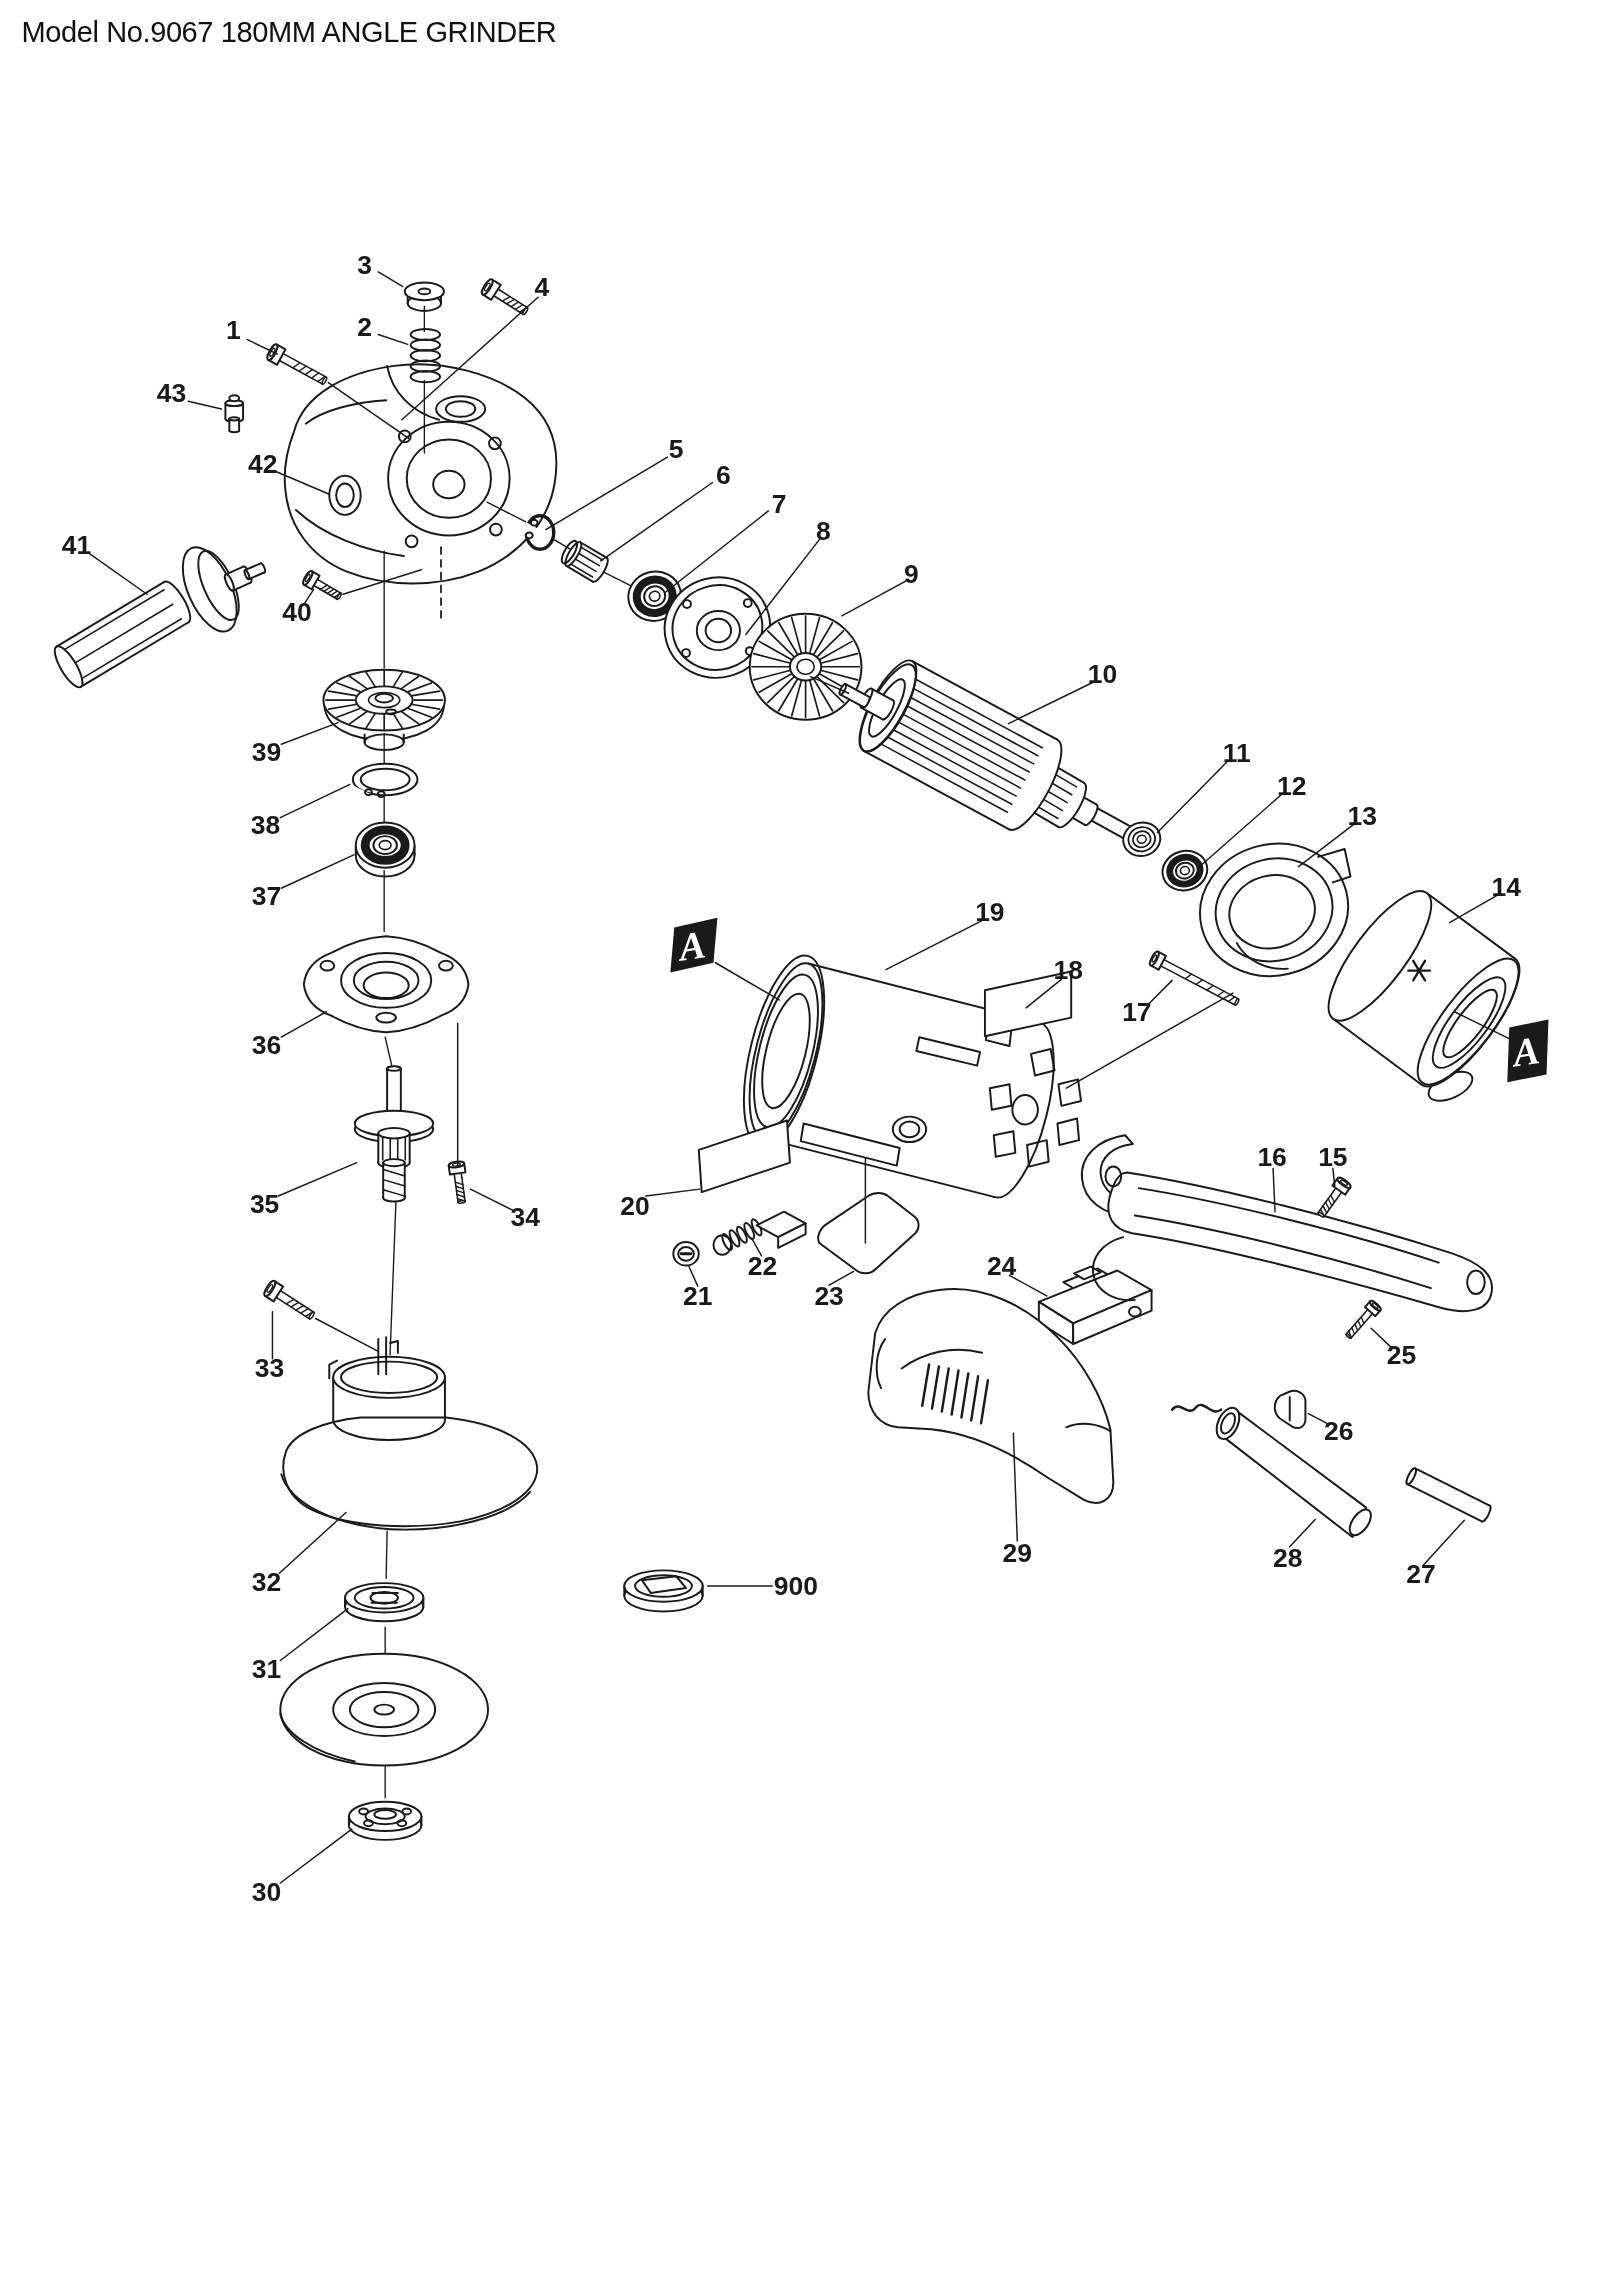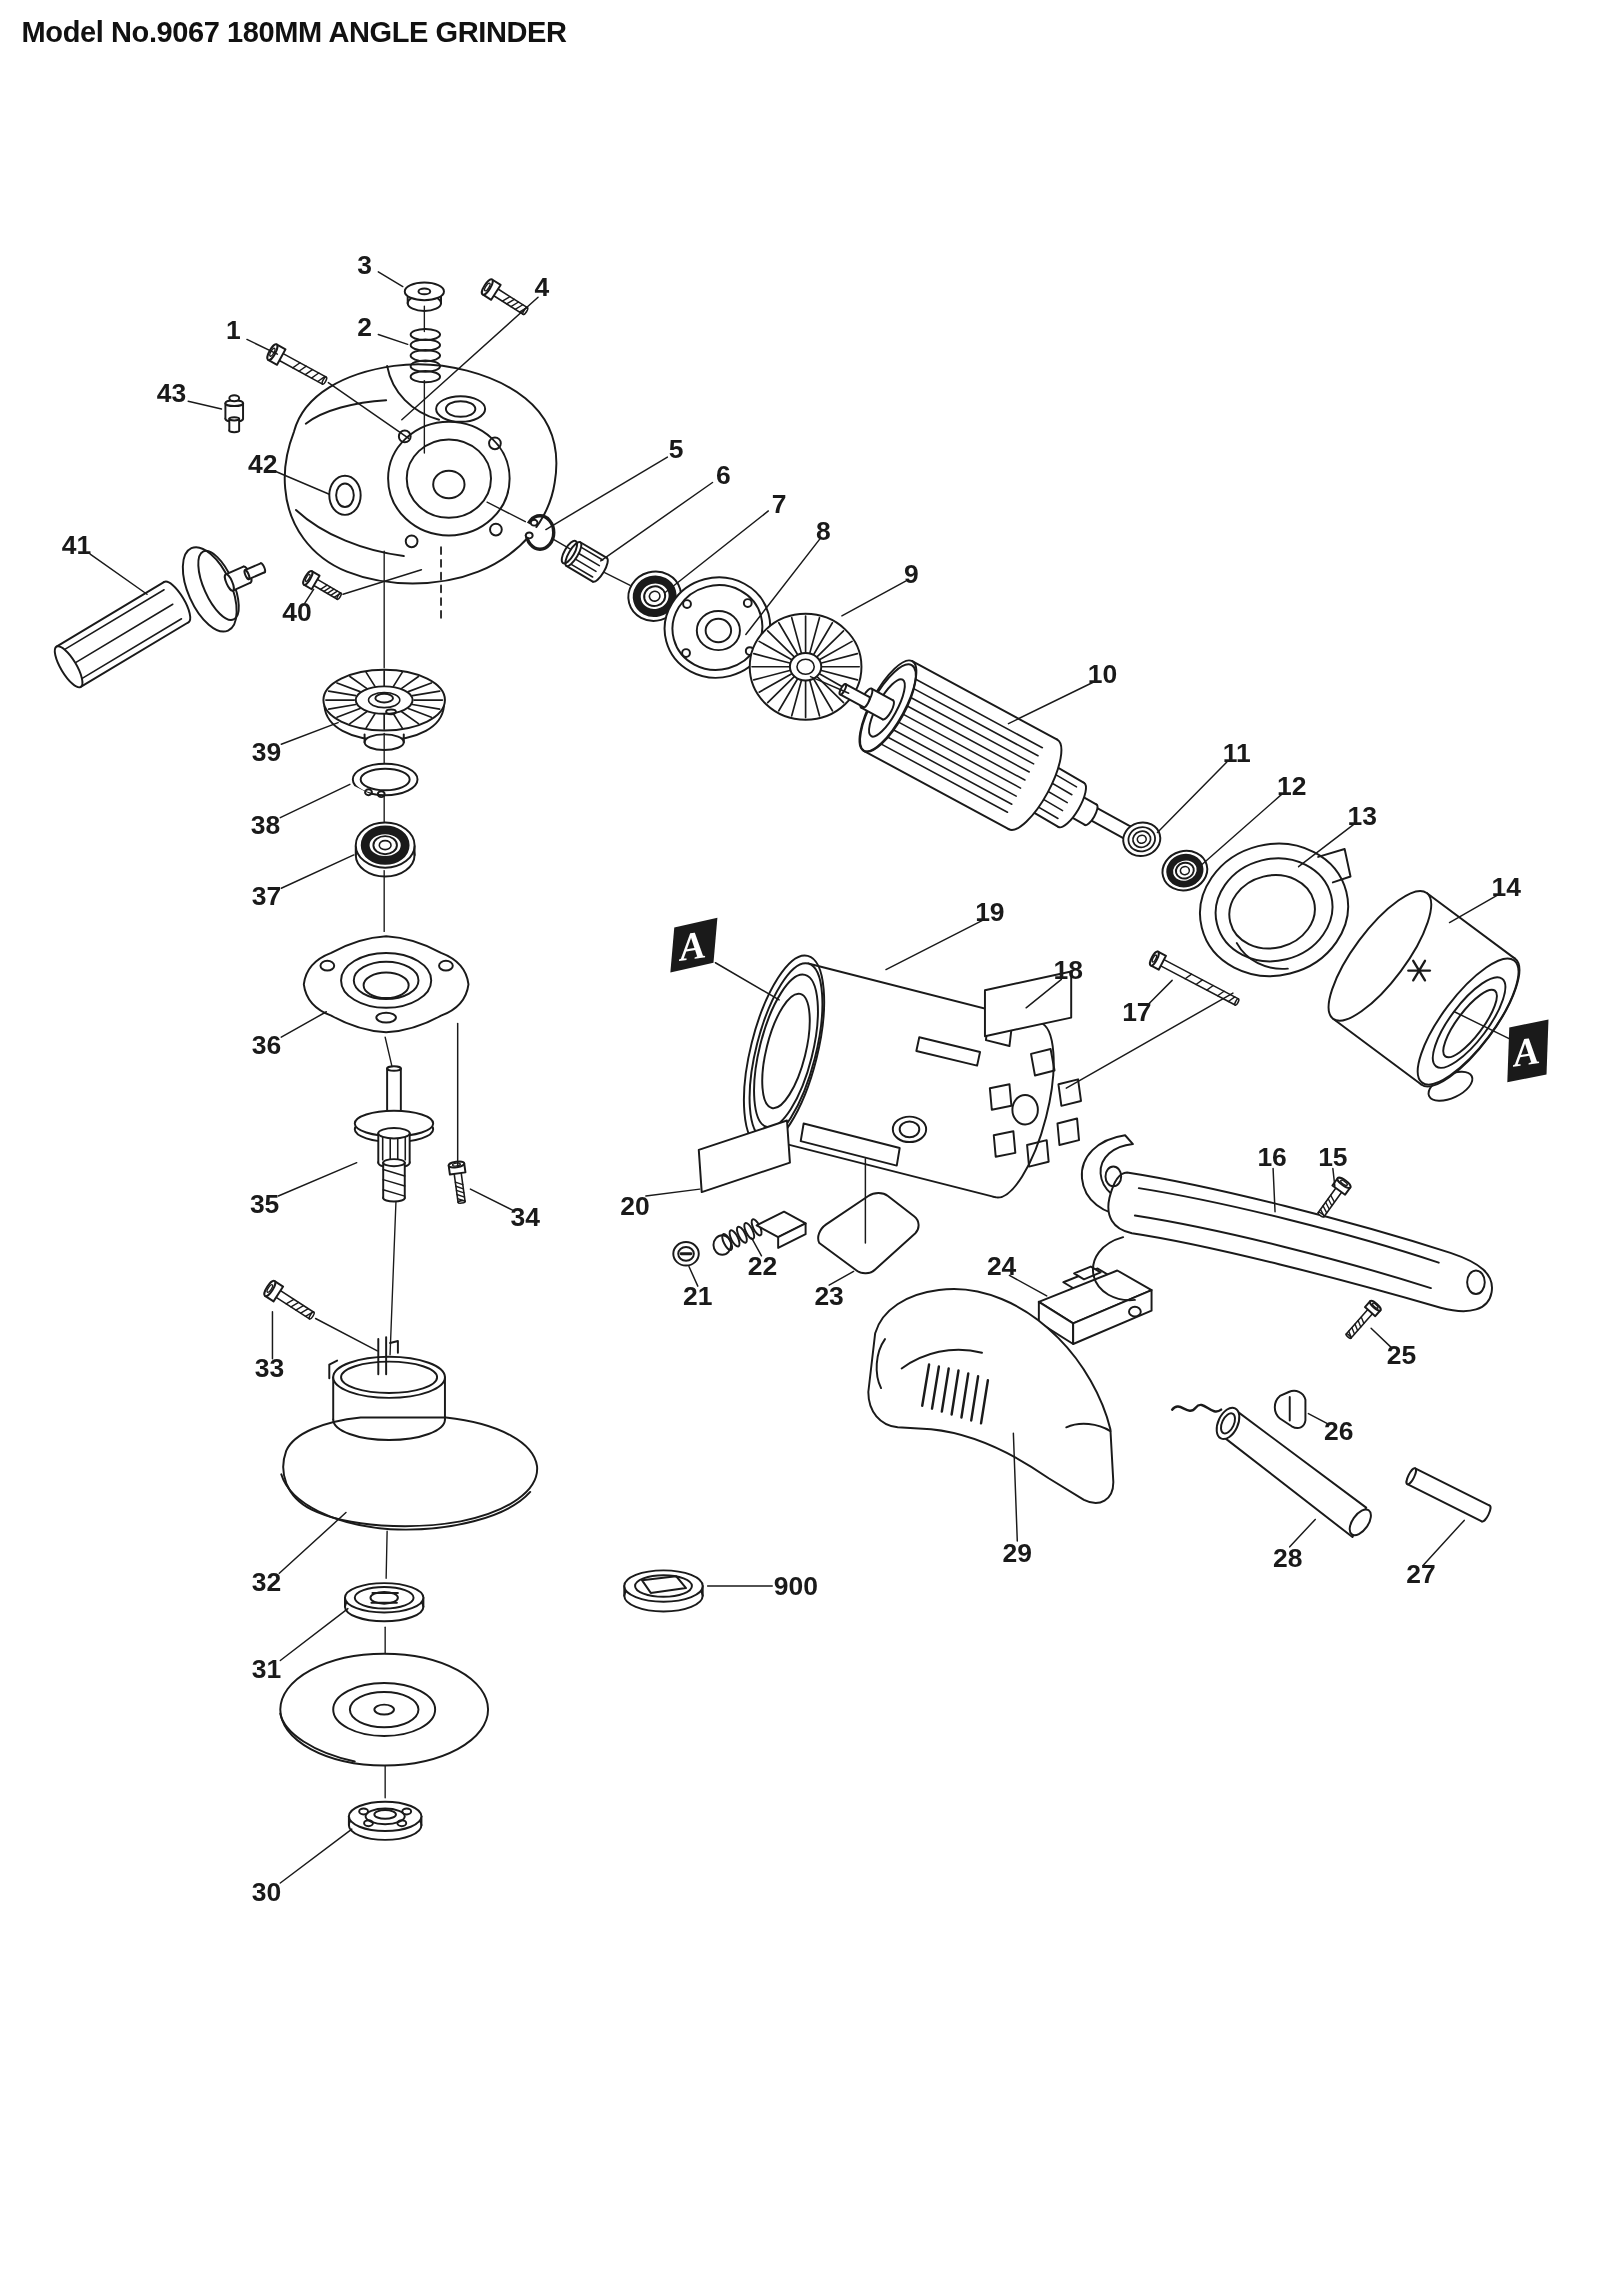"Model No.9067 180MM ANGLE GRINDER" .title { font-weight: 700 -> 400 }
